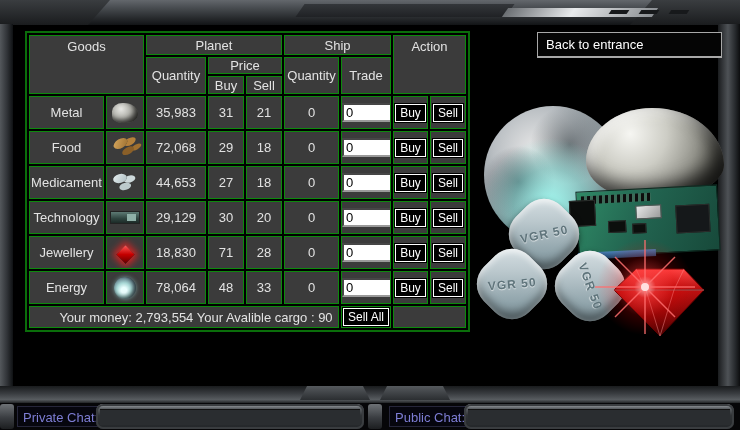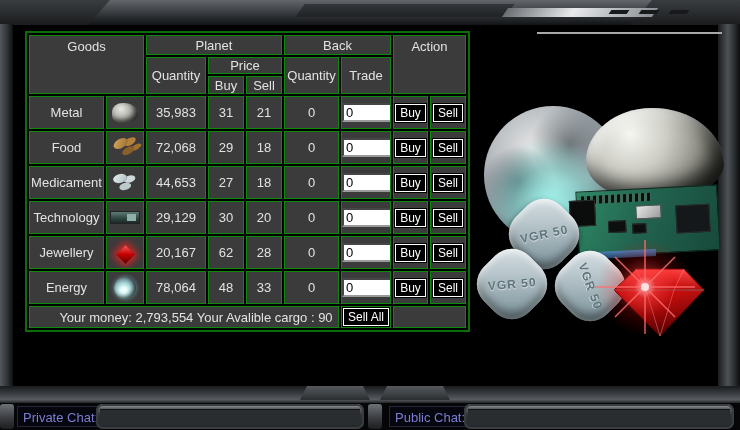"Back" th { text: Back -> Ship }
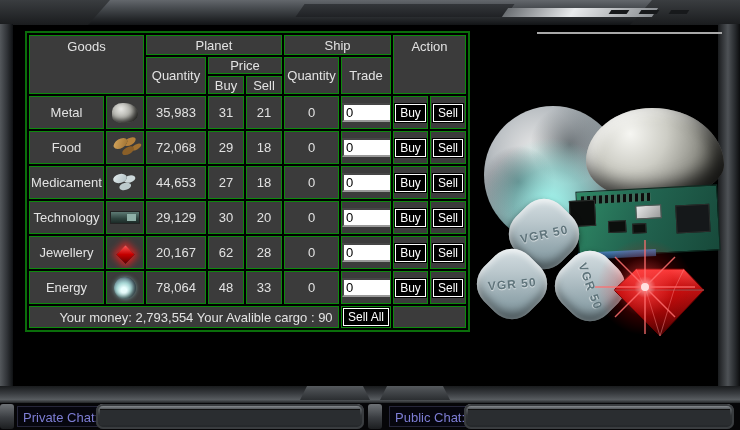"Back to entrance" div.nav-item { html: none -> <div>Back to entrance</div> }
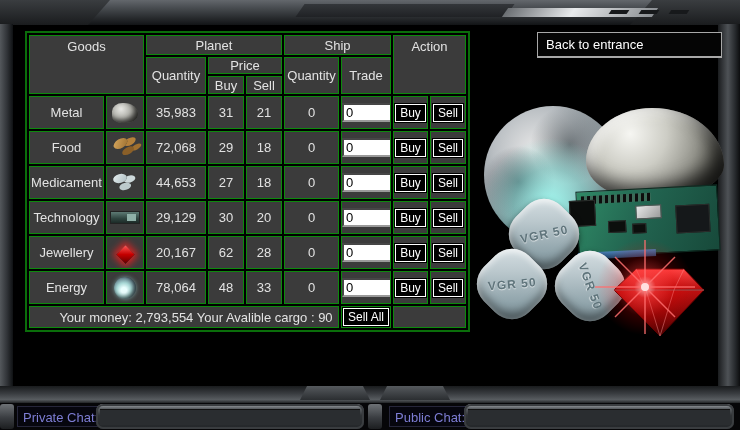"20,167" td.c-num { text: 20,167 -> 18,830 }
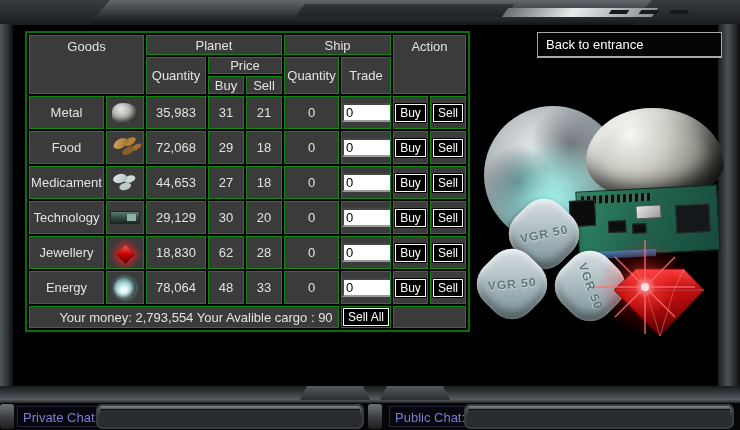"62" td.c-num { text: 62 -> 71 }
